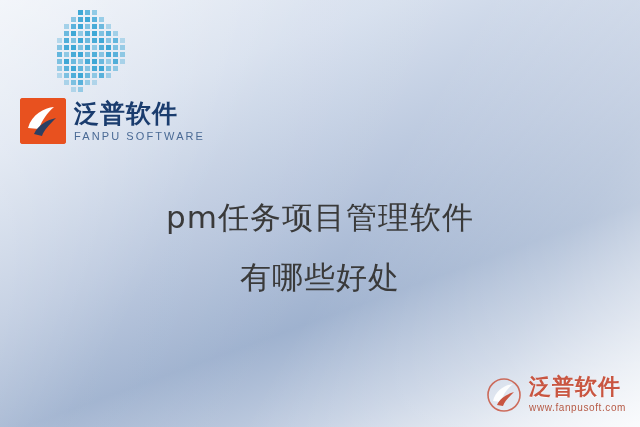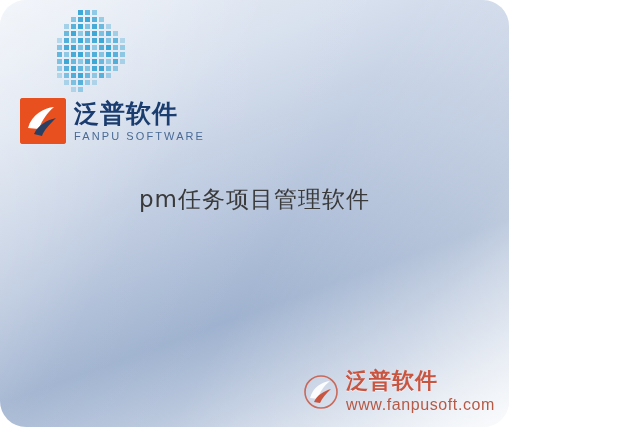"泛普软件" .slide { border-radius: 26px -> none; width: 509px -> 640px }
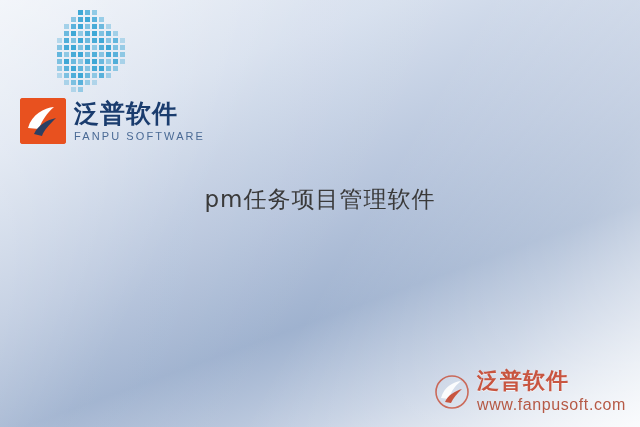"pm任务项目管理软件" .title-line { font-size: 23px -> 31px; margin-top: none -> 18px }
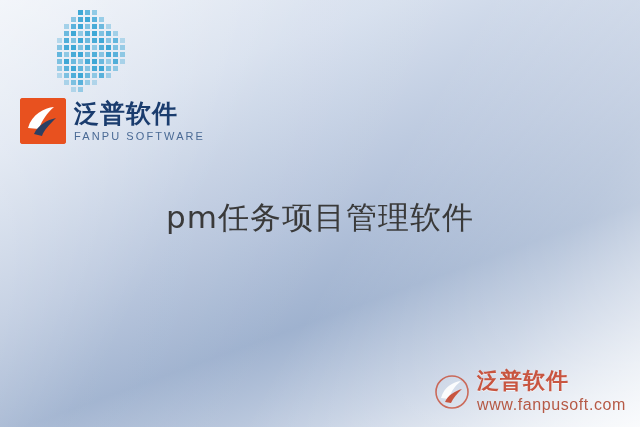"有哪些好处" div.title-line { html: none -> <div>有哪些好处</div> }
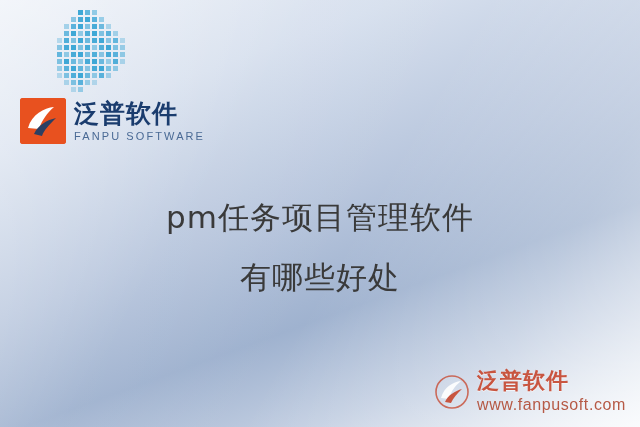"www.fanpusoft.com" .wm-url { font-size: 16px -> 10px }
